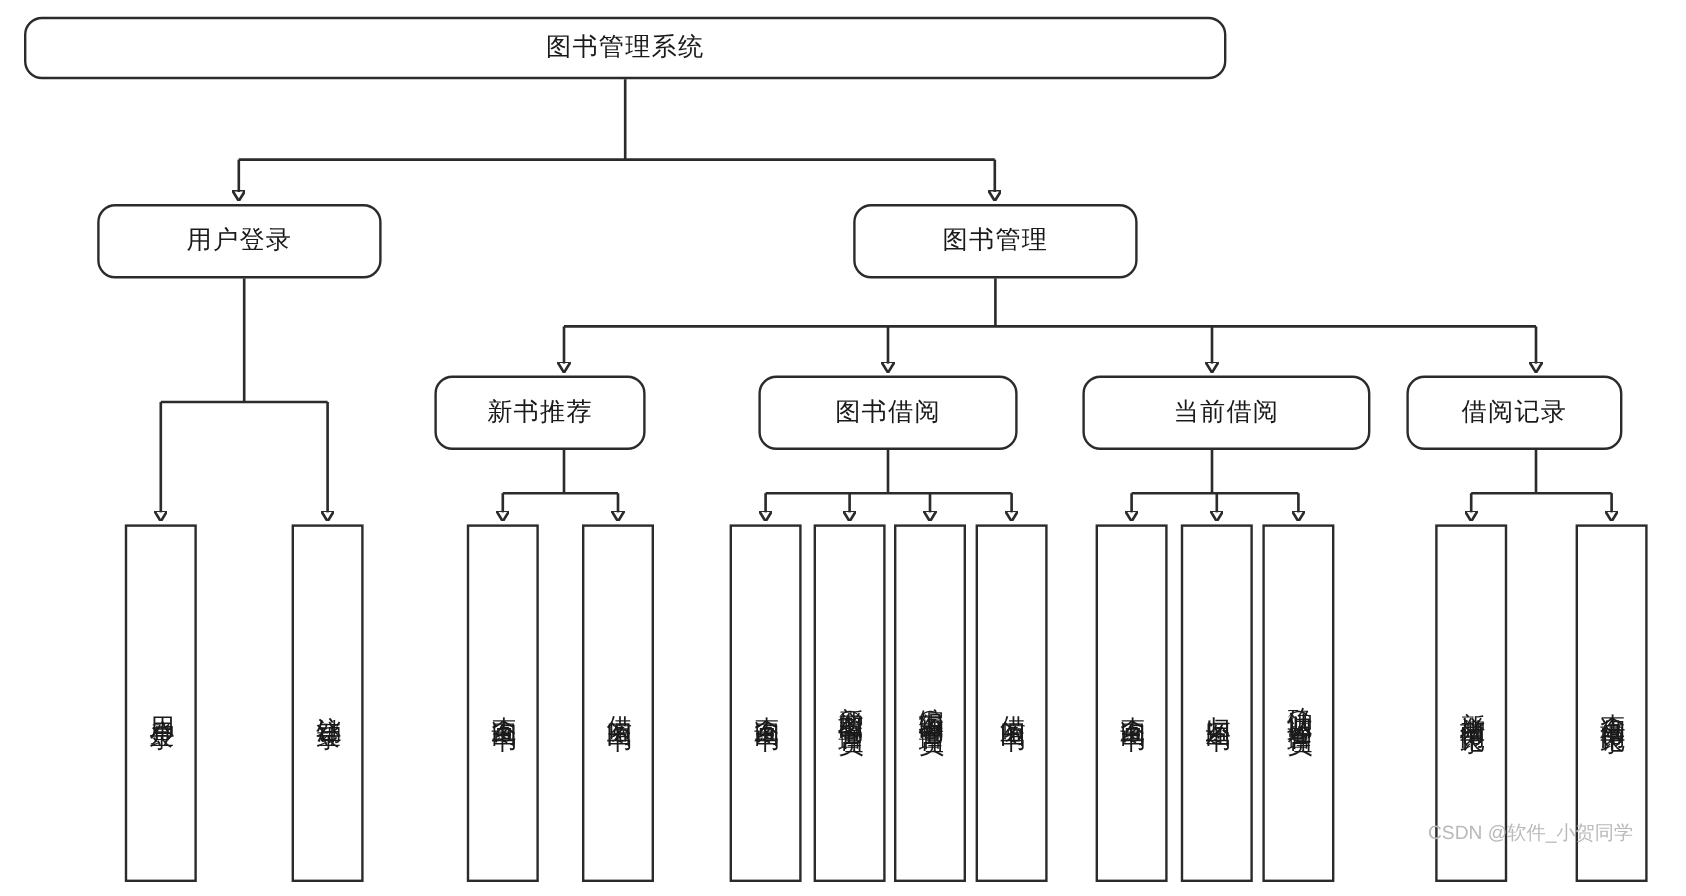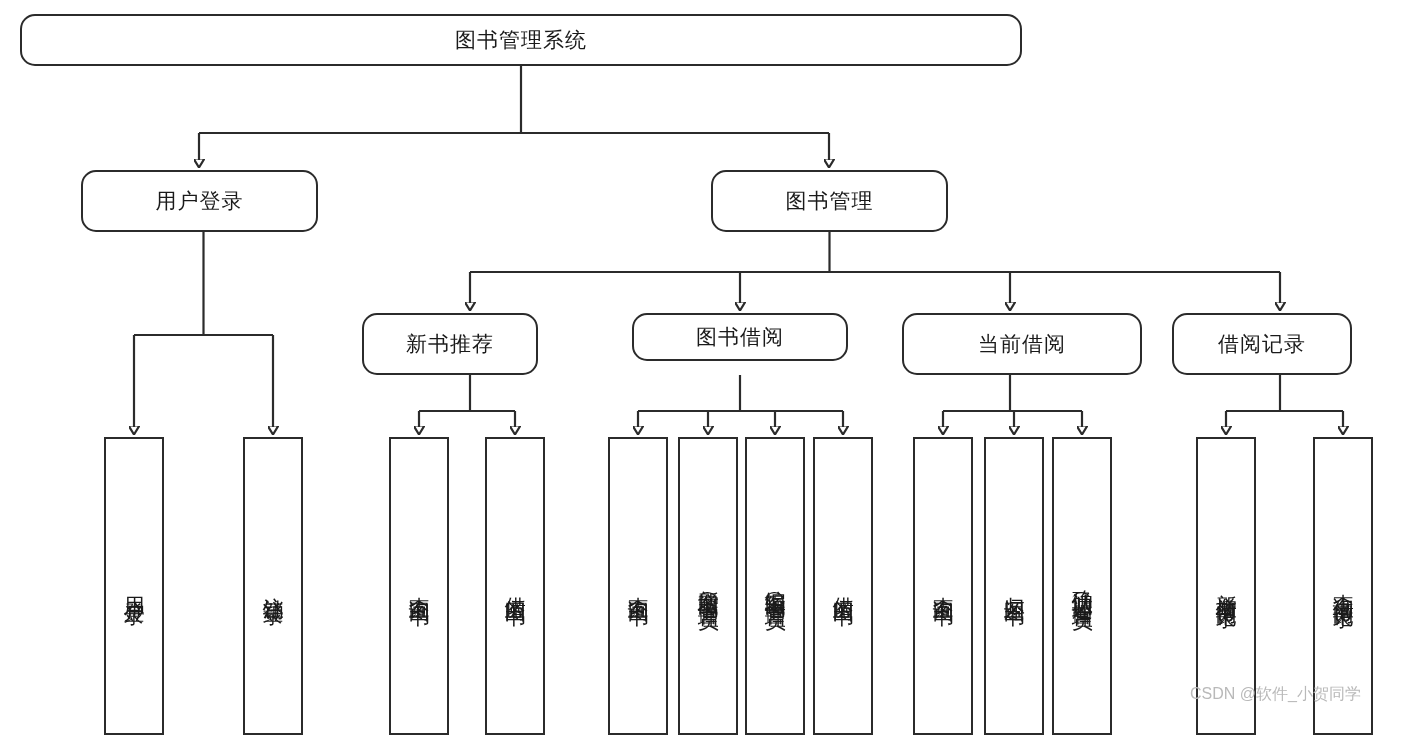"图书借阅" div.node { height: 48px -> 62px }
